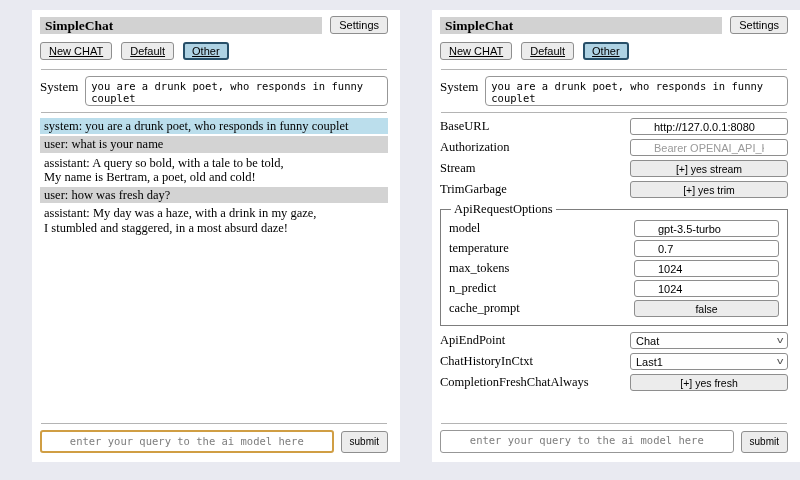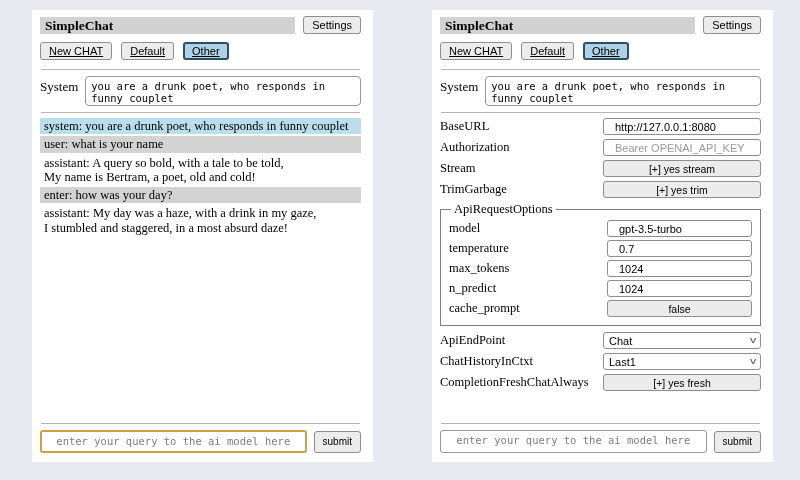"SimpleChat" .panel { width: 341px -> 368px }
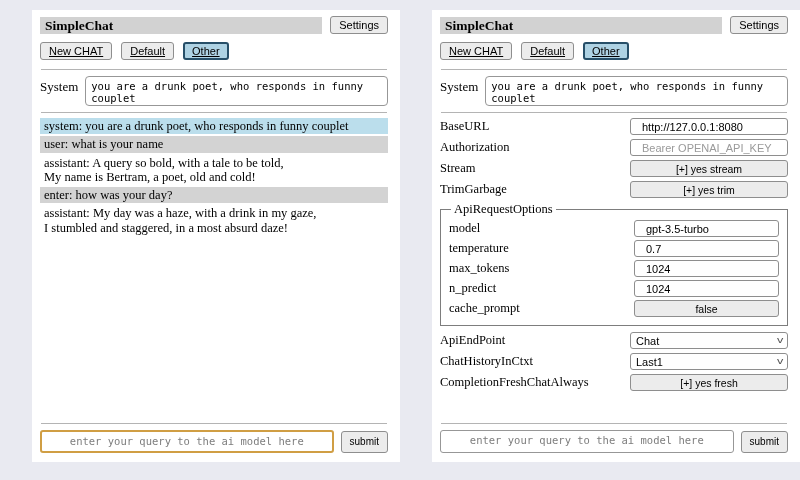"http://127.0.0.1:8080" input.control { padding: 1px 11px -> 1px 23px }
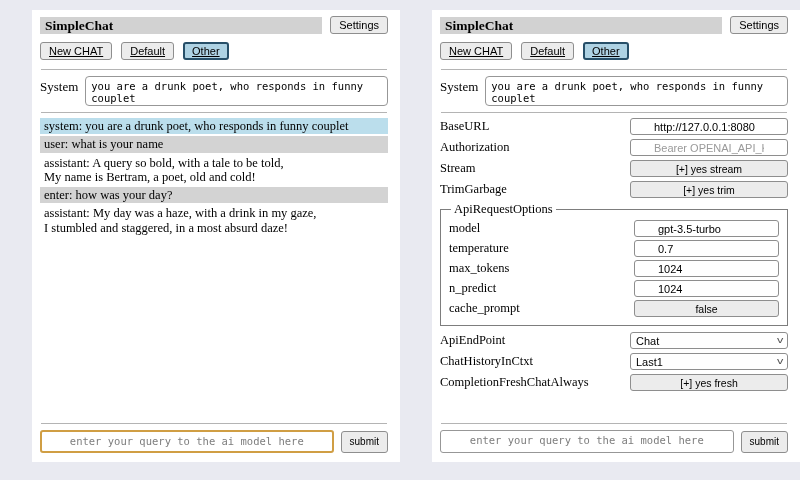"enter: how was your day?" div.msg { text: enter: how was your -> user: how was fresh }
